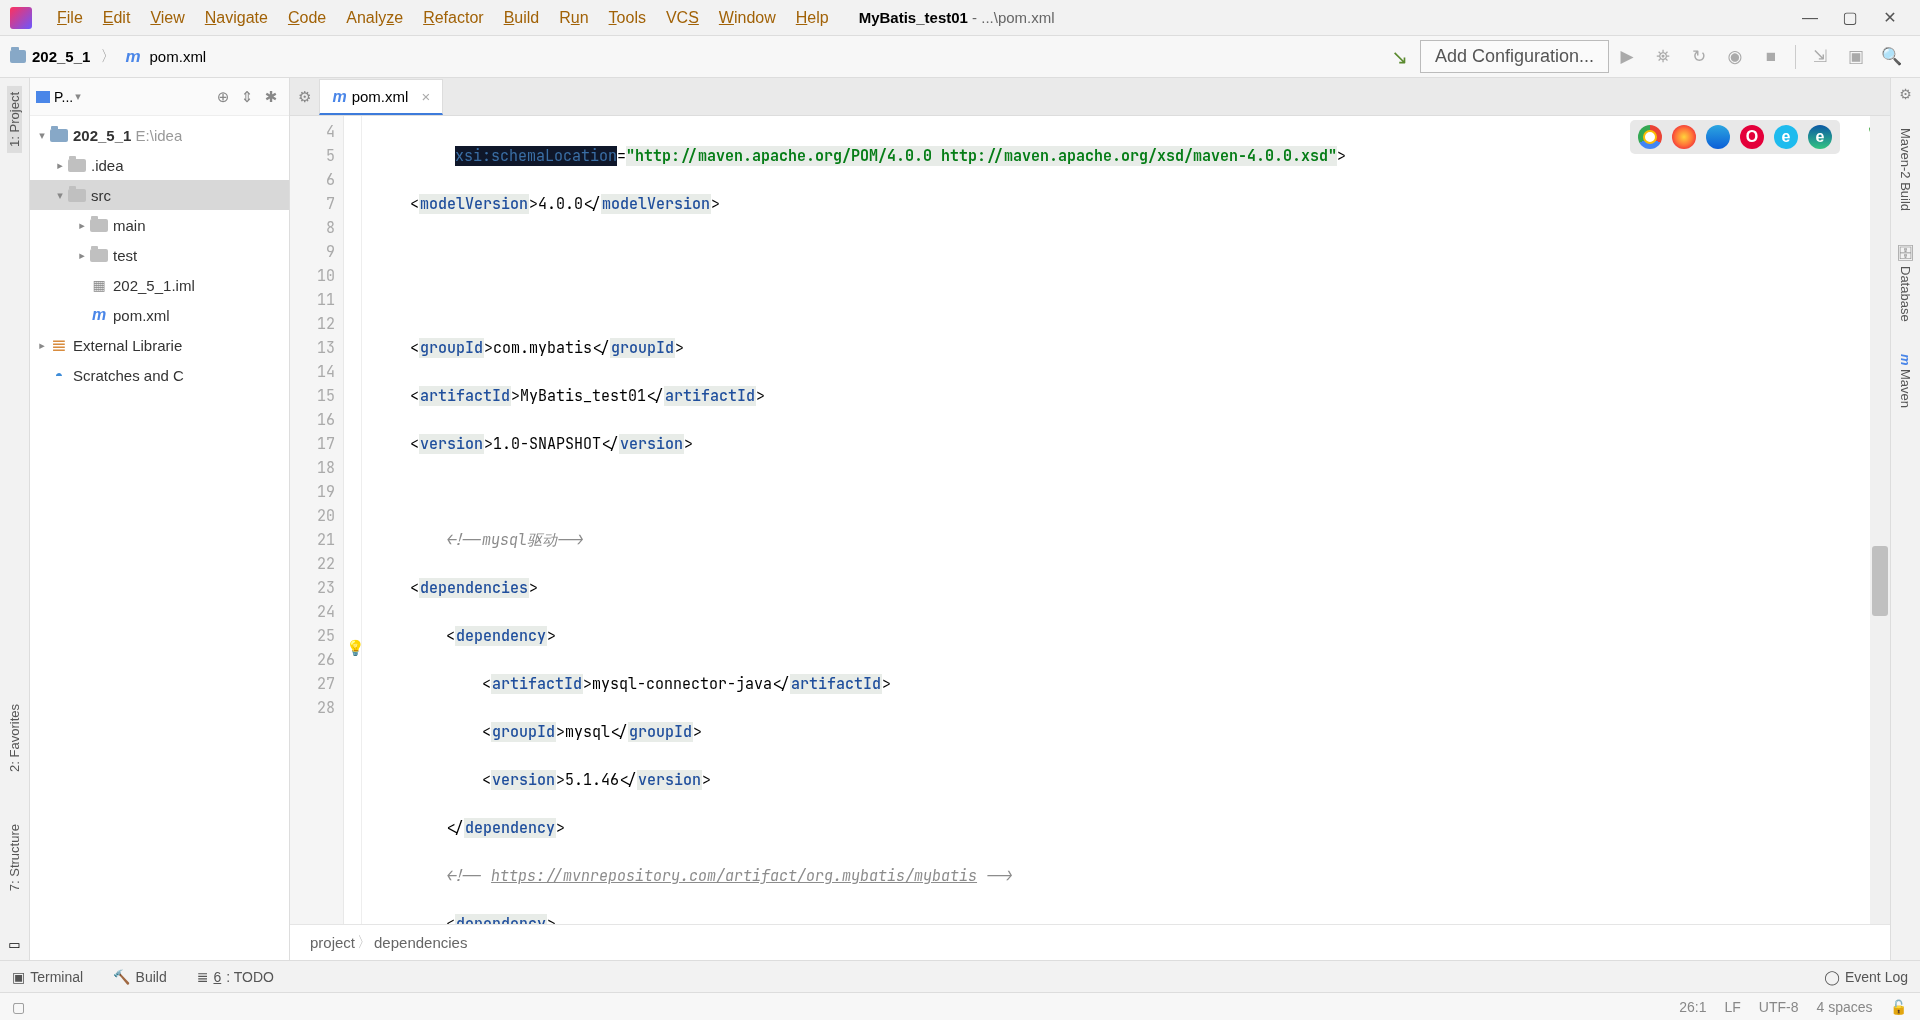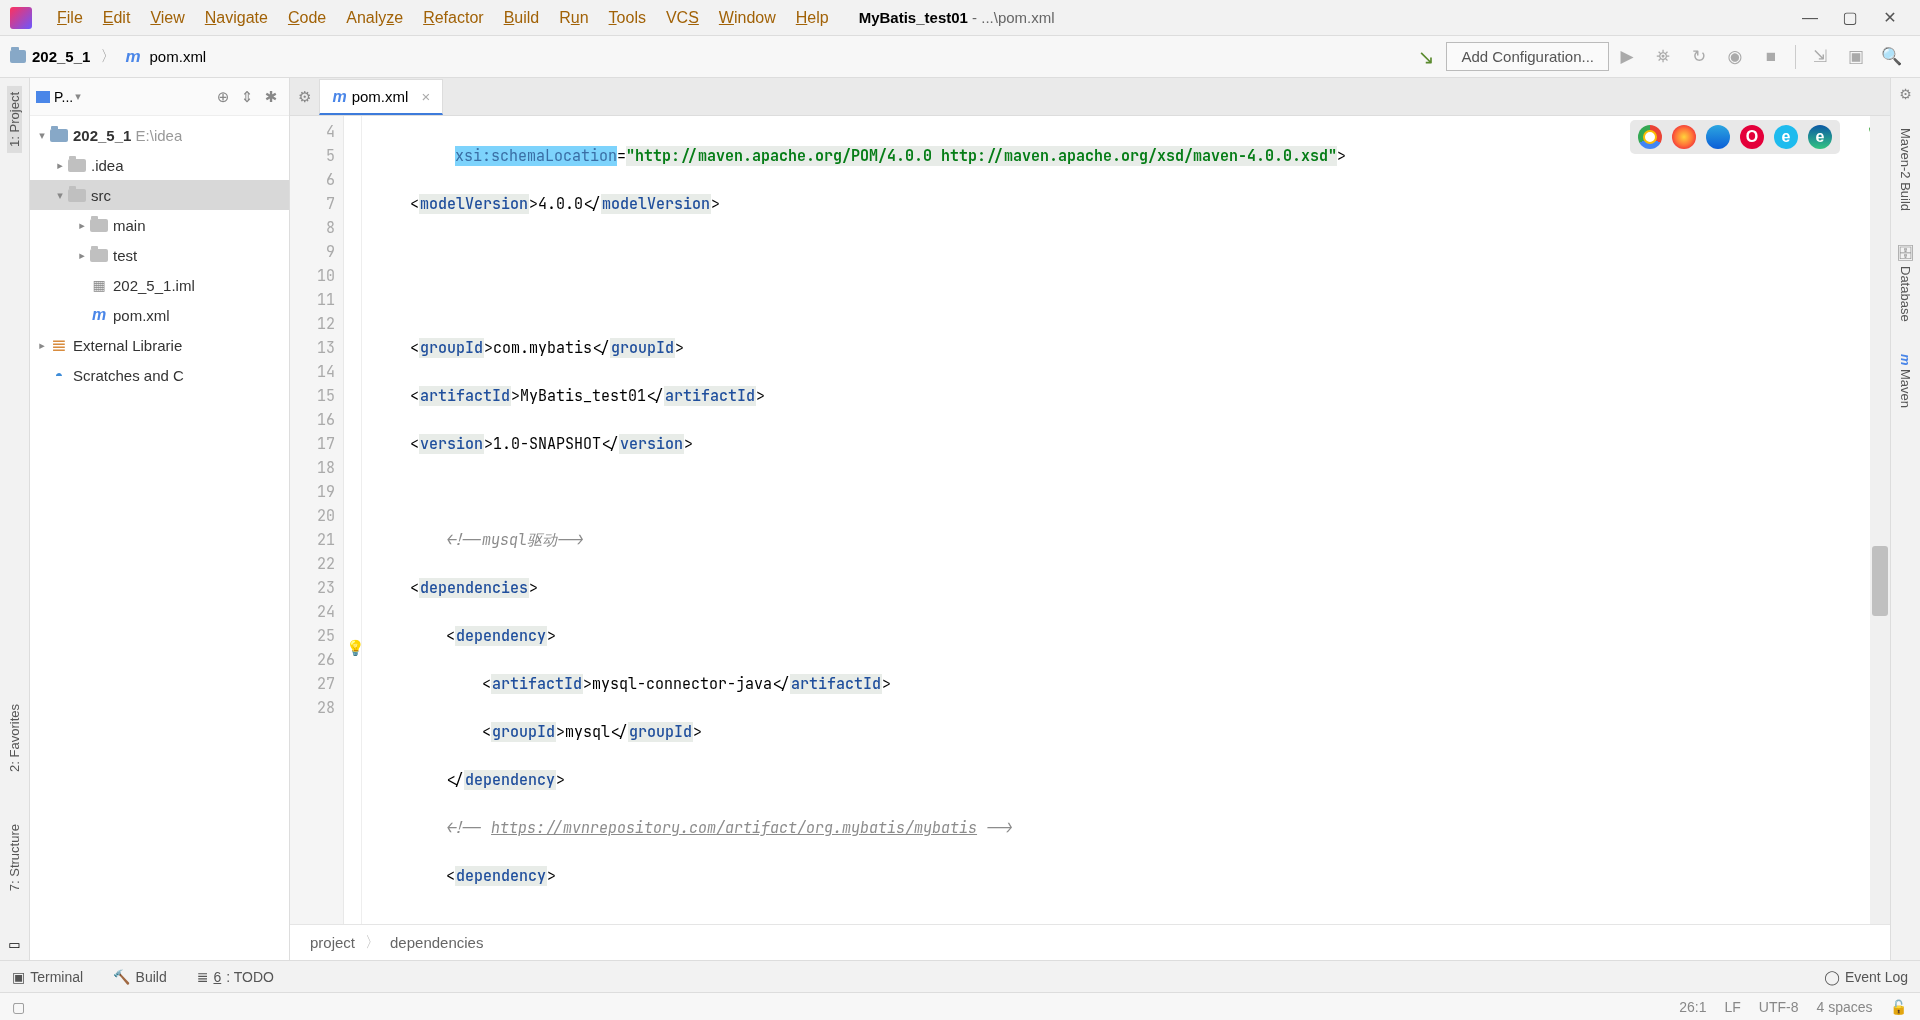"Add Configuration..." .toolbar .cfg { font-size: 15px -> 18px }
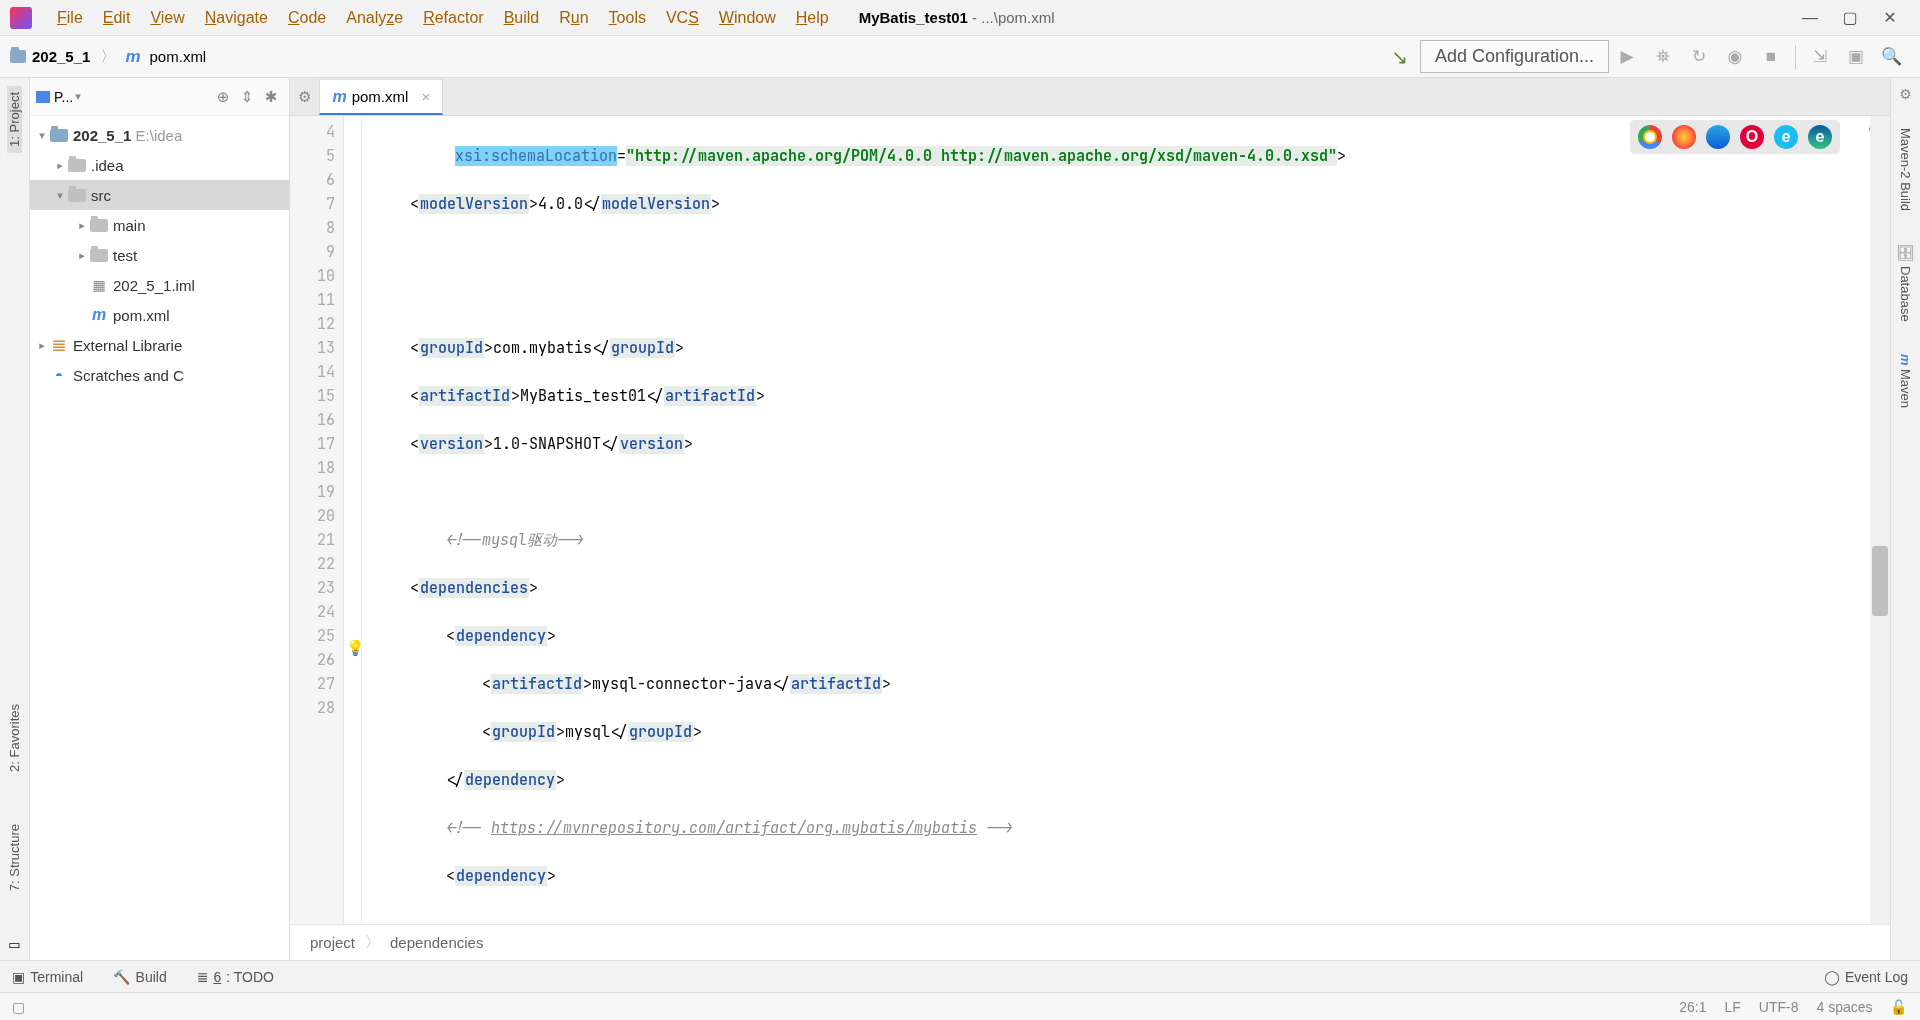"xsi:schemaLocation" .attr { background: #7dd3fc -> #0f172a }
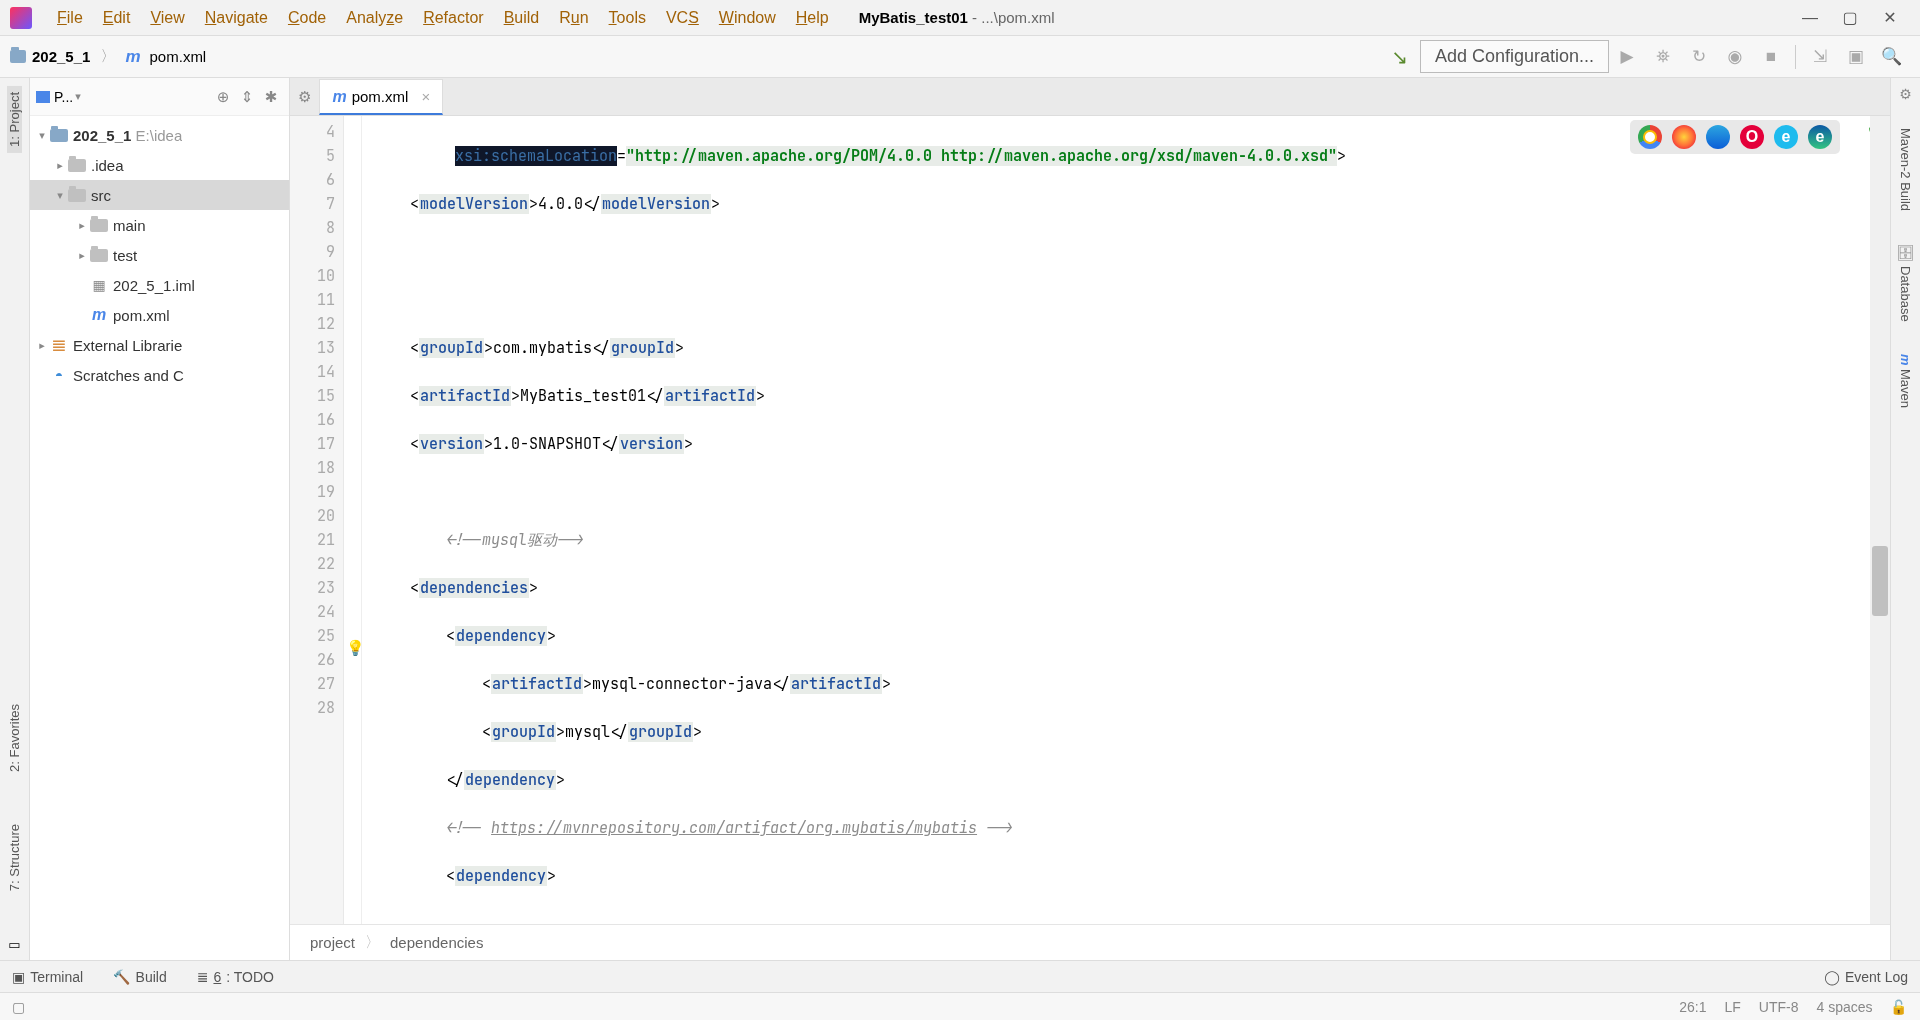"<version>5.1.46</version>" div.line { html: none -> <div> &lt;<span>version</span>&gt;<span>5.1.46</span>&lt;/<span>version</span>&gt;</div> }
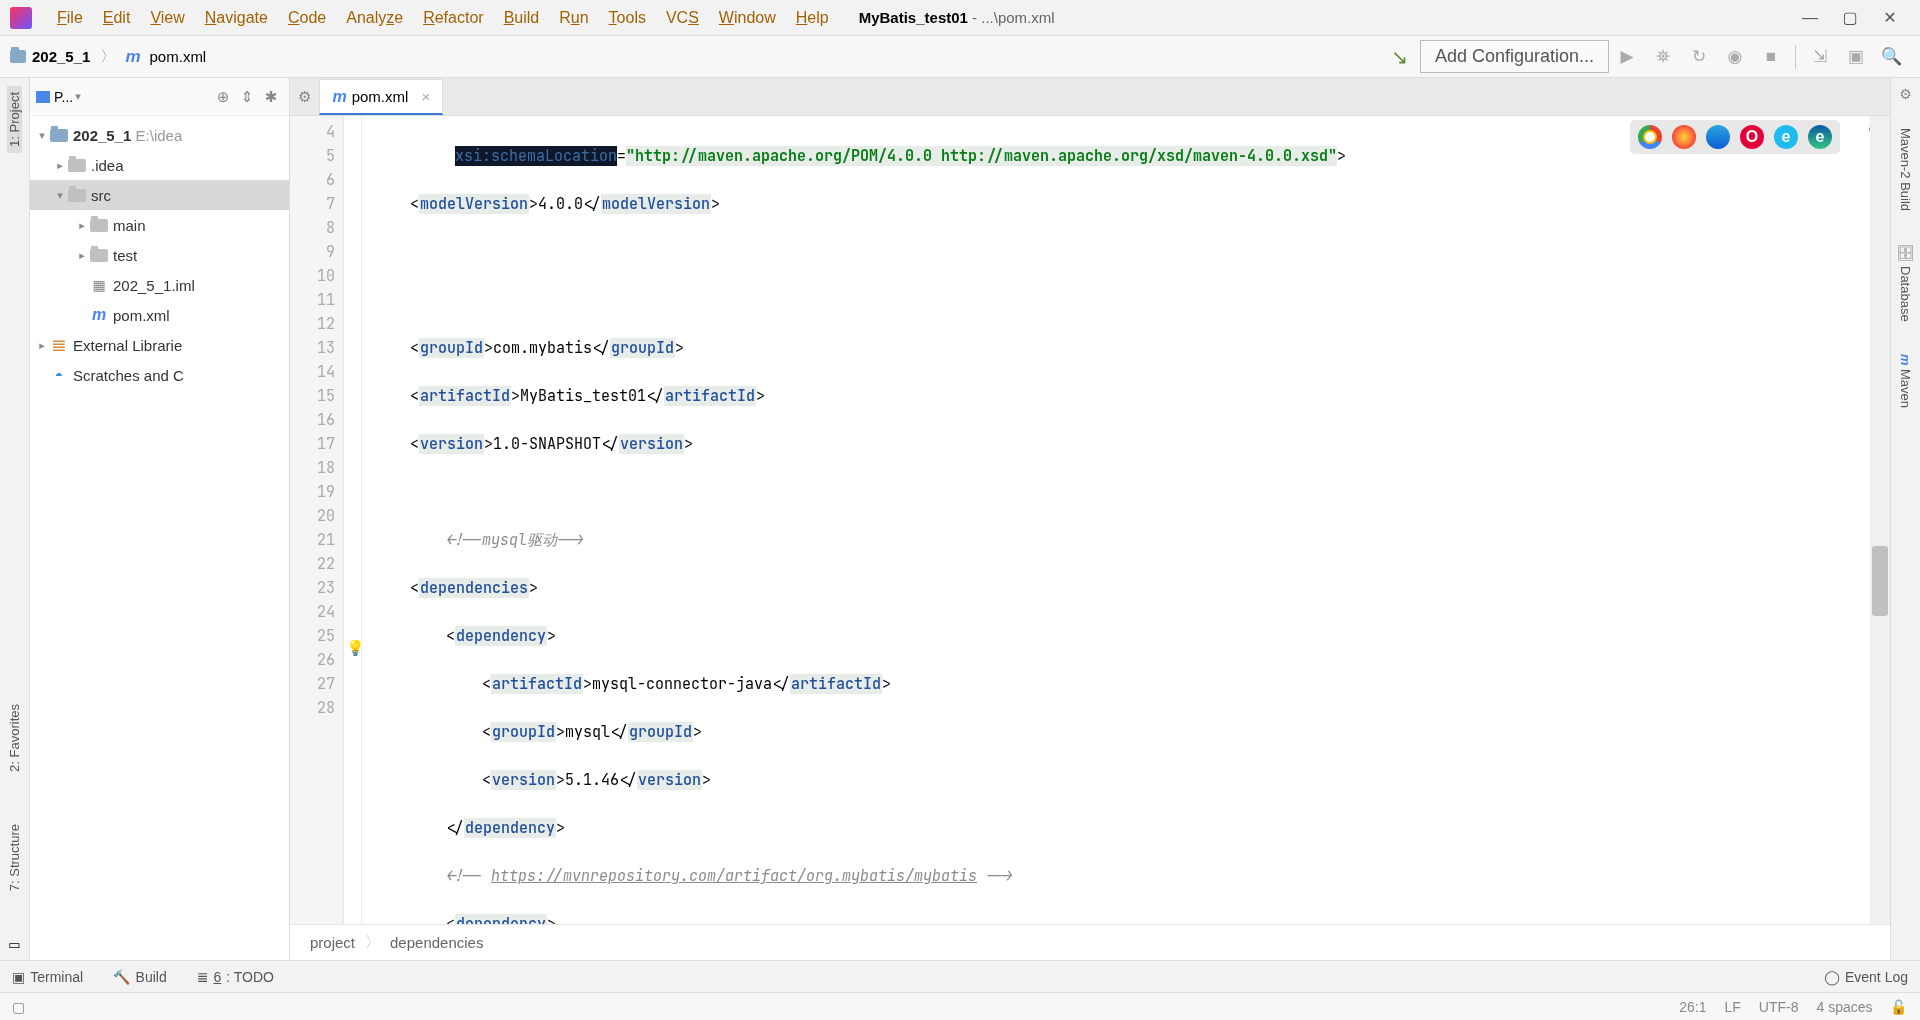"project" .editor-footer { gap: 10px -> 2px }
